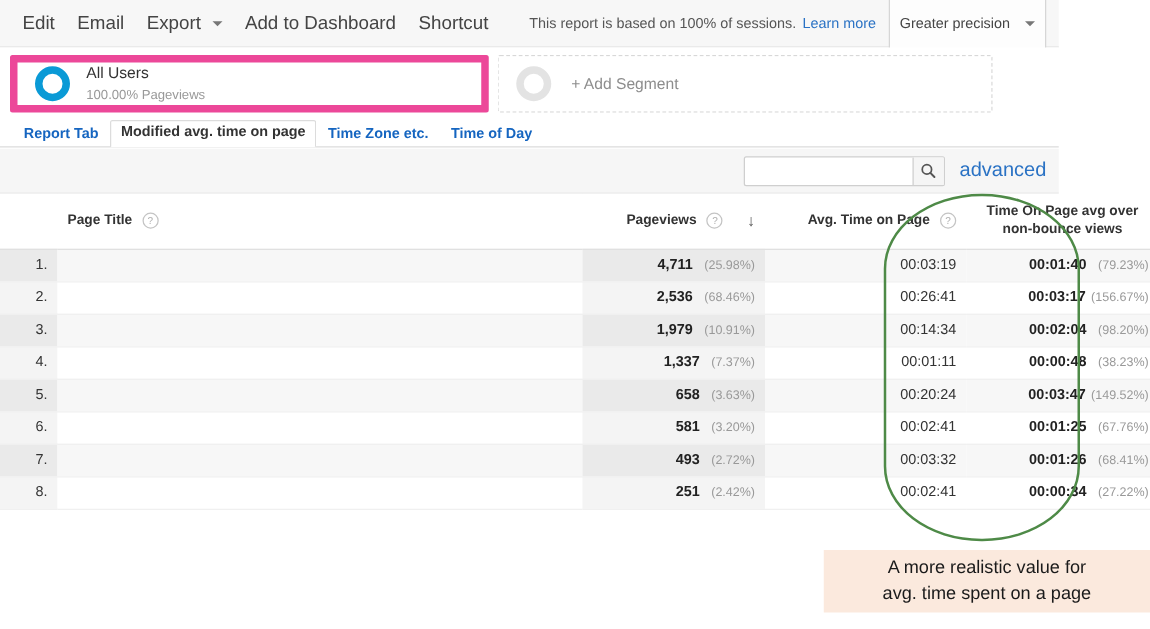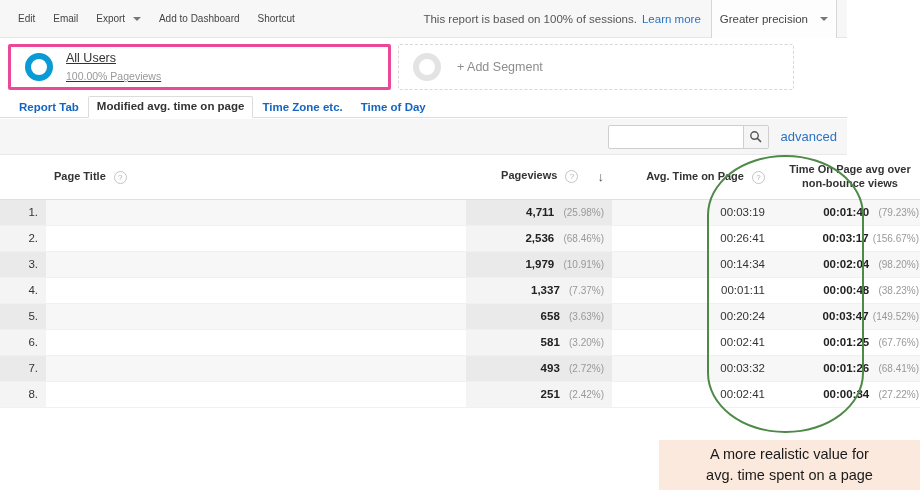"Edit" .tb-btn { font-size: 10px -> 15px }
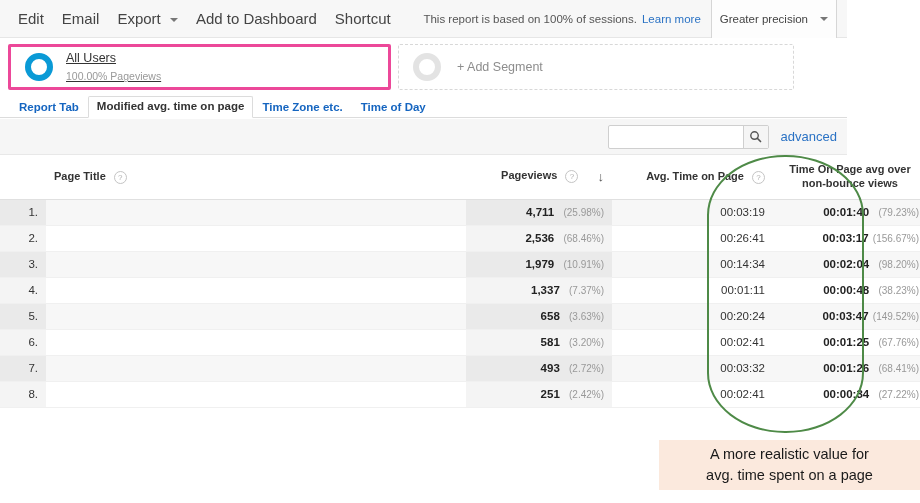"All Users" .segment-all { border: 3px solid #ec4899 -> 6px solid #ec4899; text-decoration: underline -> none }
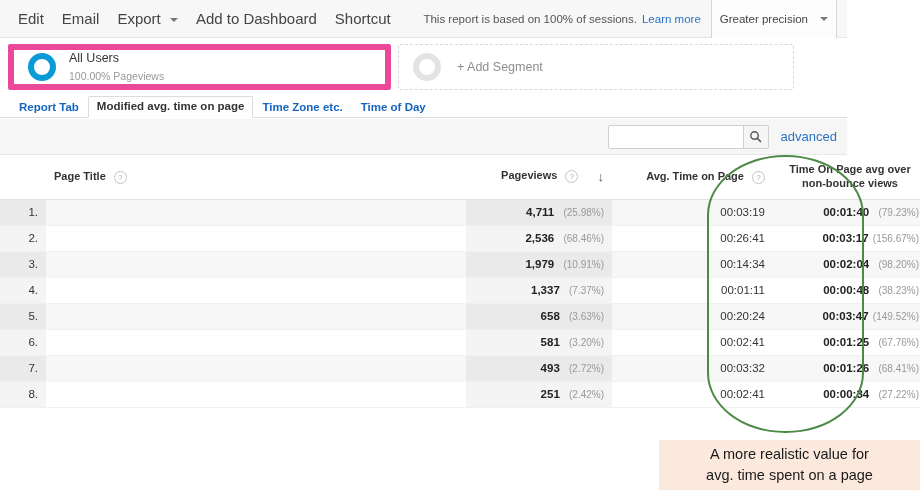"advanced" .advanced-link { font-size: 13px -> 16px }
